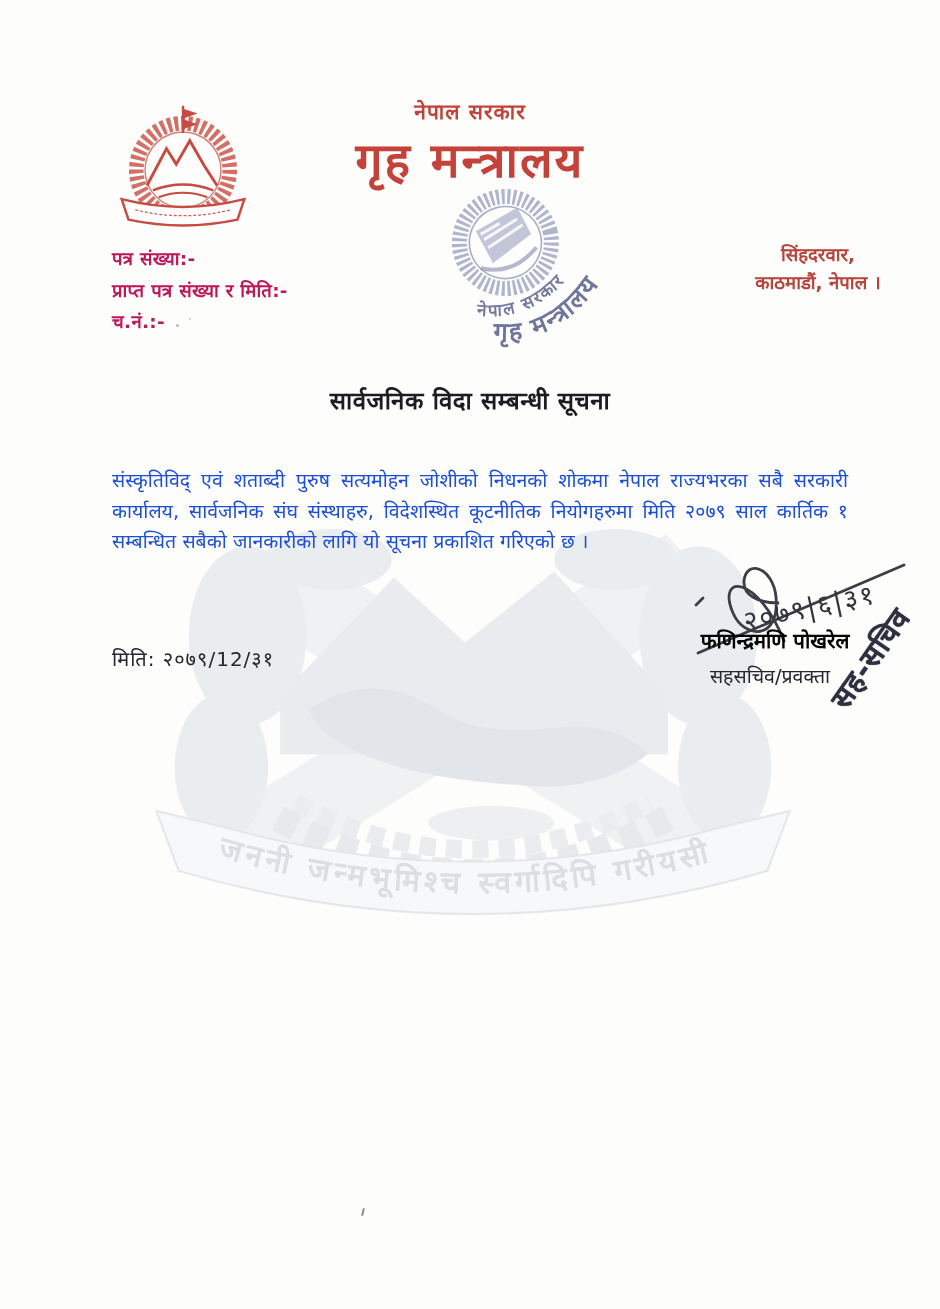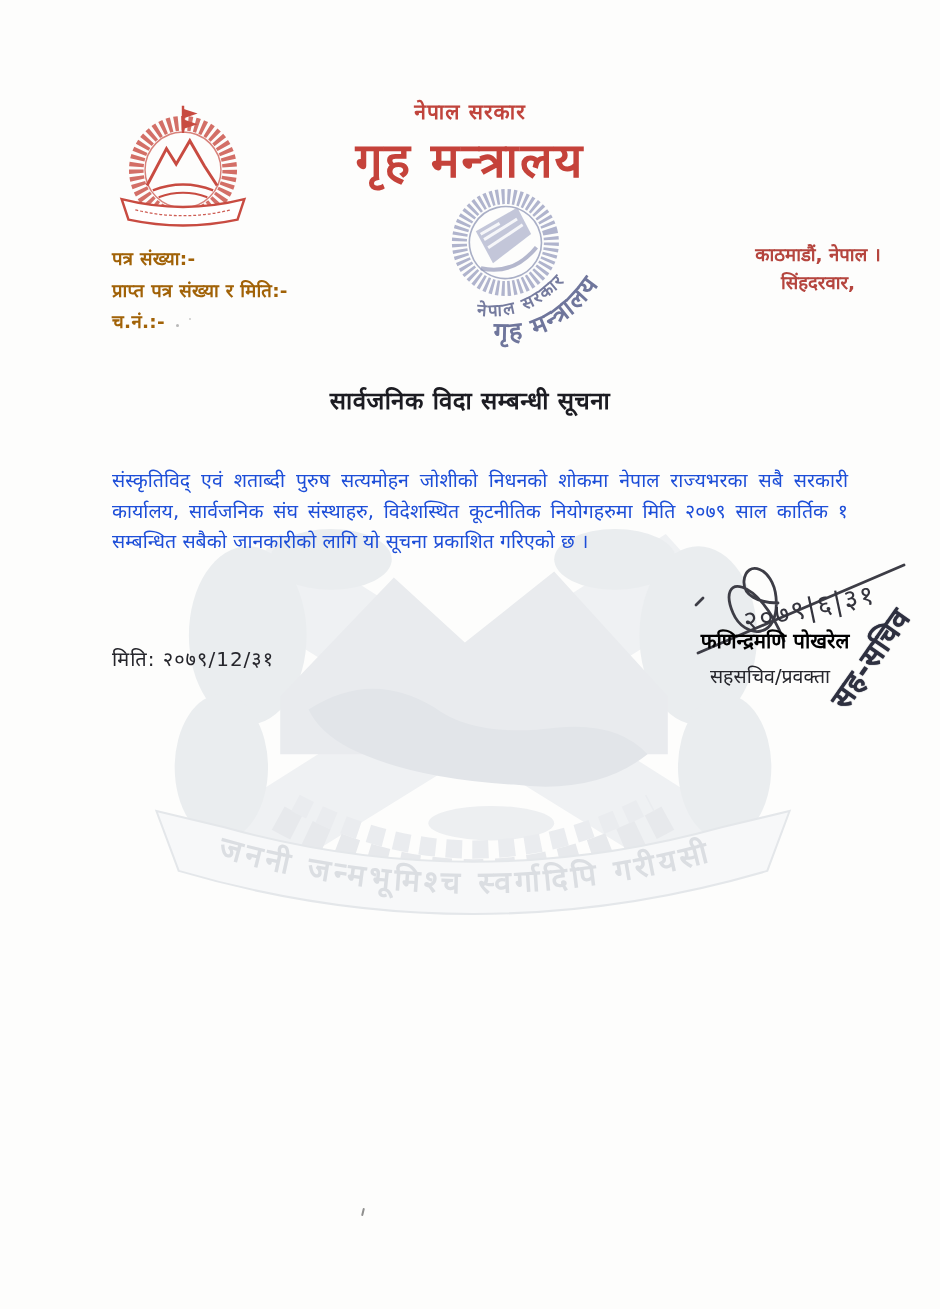"पत्र संख्या:-" .ref-block { color: #a16207 -> #be185d }
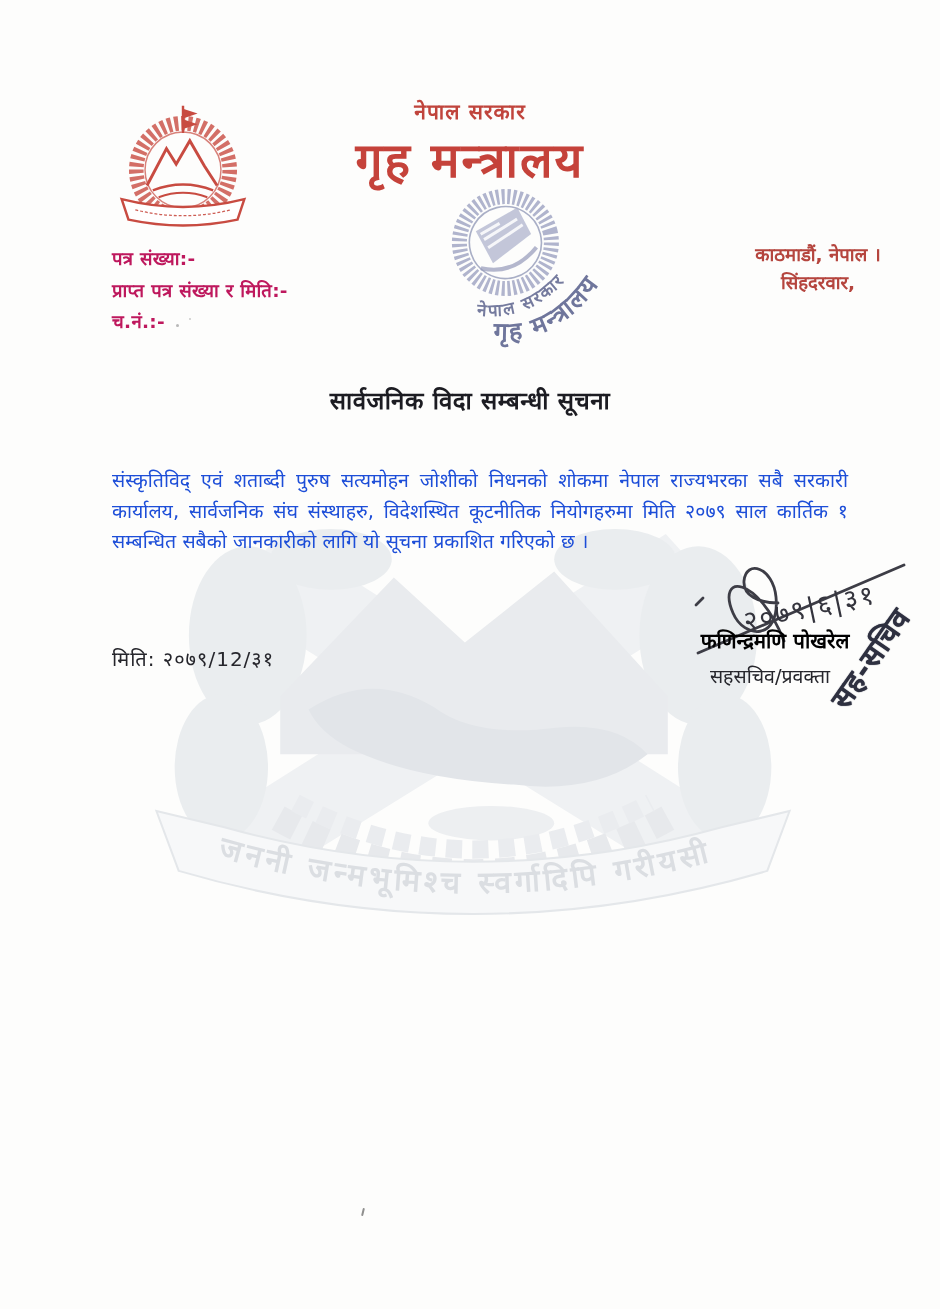"काठमाडौं, नेपाल ।" div { order: before "सिंहदरवार," -> after "सिंहदरवार," }
